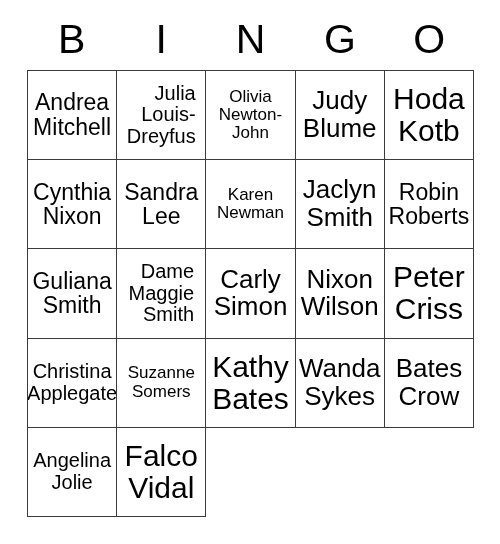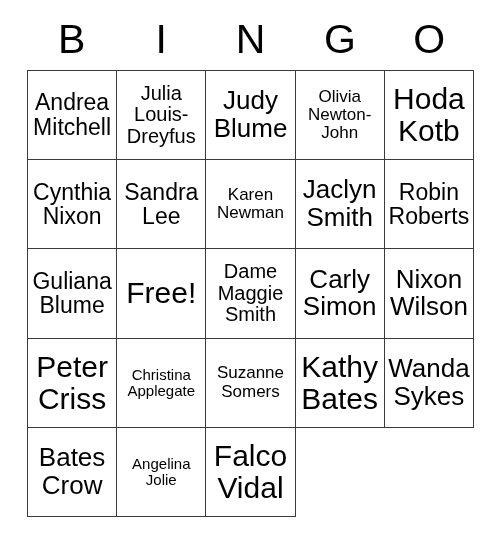"Julia" .fs-md .cell-text { text-align: none -> right }
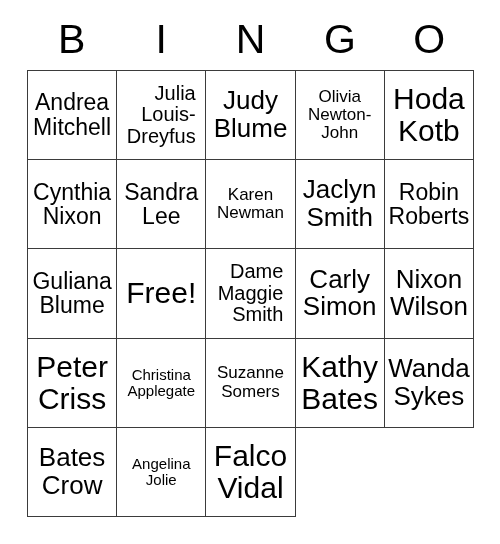"Judy" div.cell { order: before "Olivia" -> after "Olivia" }
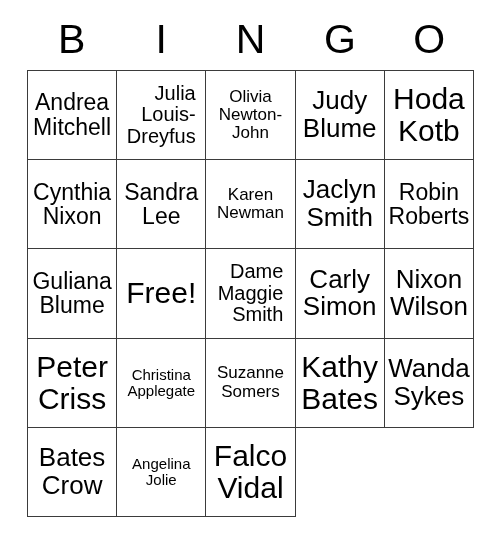"Guliana" span.cell-text { text: Blume -> Smith }
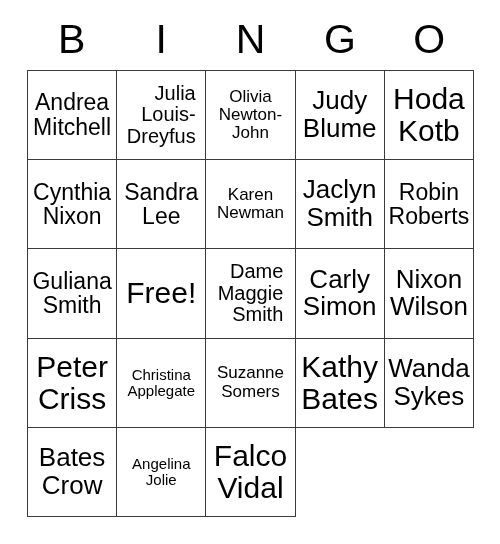"Free!" div.cell { html: <div> <span>Free!</span> </div> -> none }
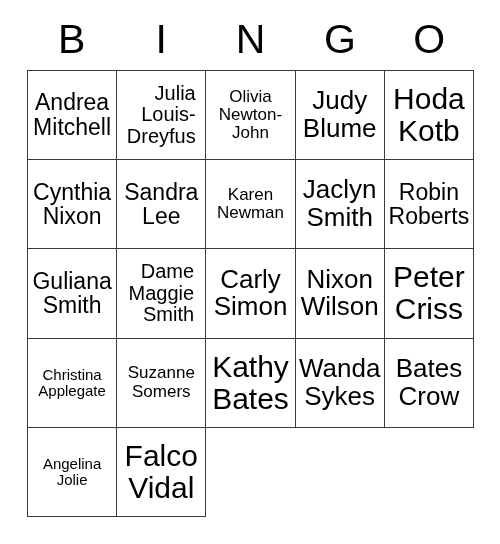"Christina" .fs-xs .cell-text { font-size: 15px -> 20px }
